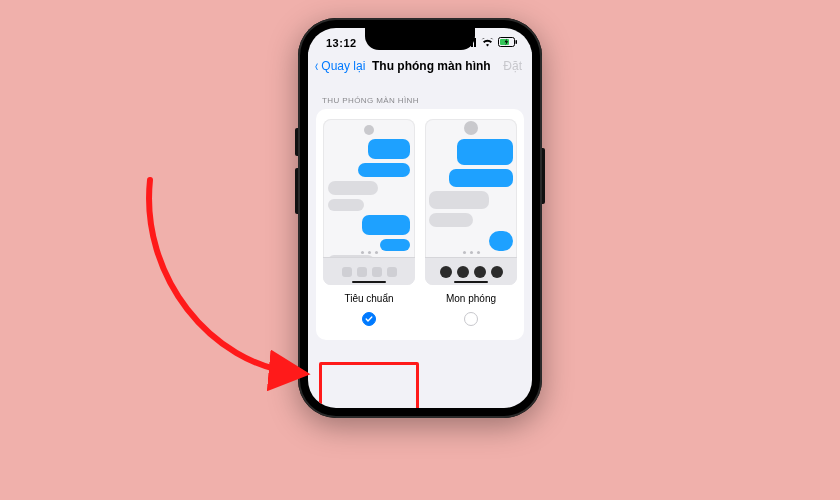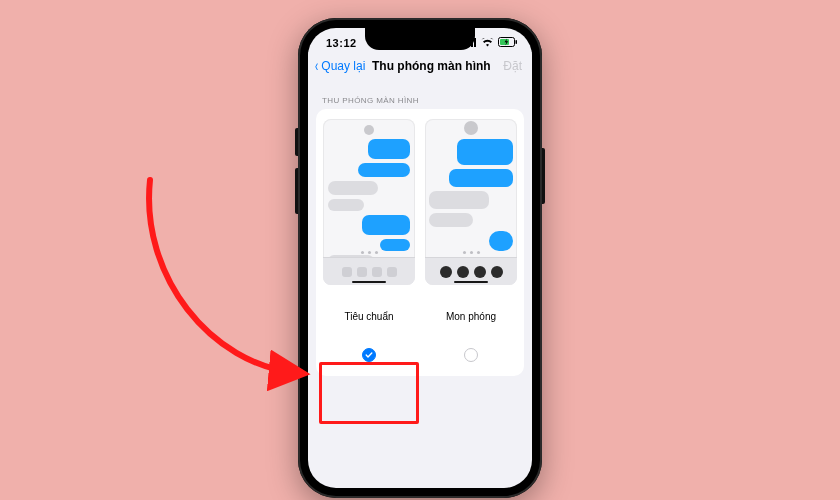"13:12" .phone { height: 480px -> 400px }
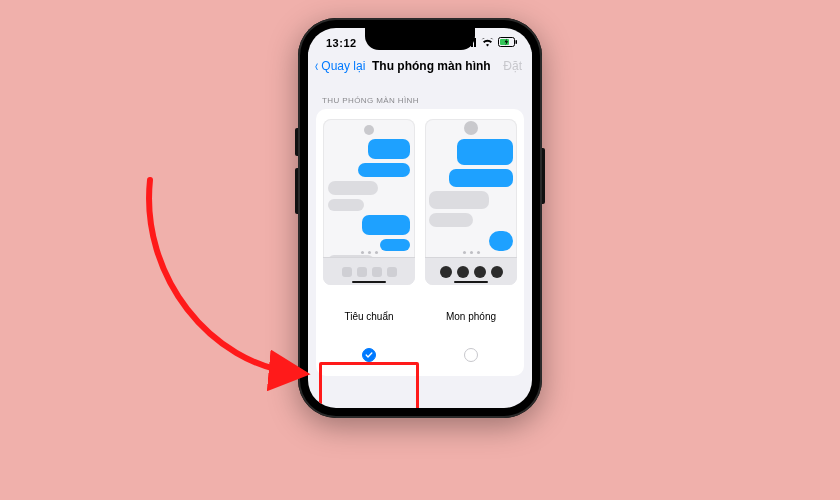"Tiêu chuẩn" .option { gap: 26px -> 8px }
